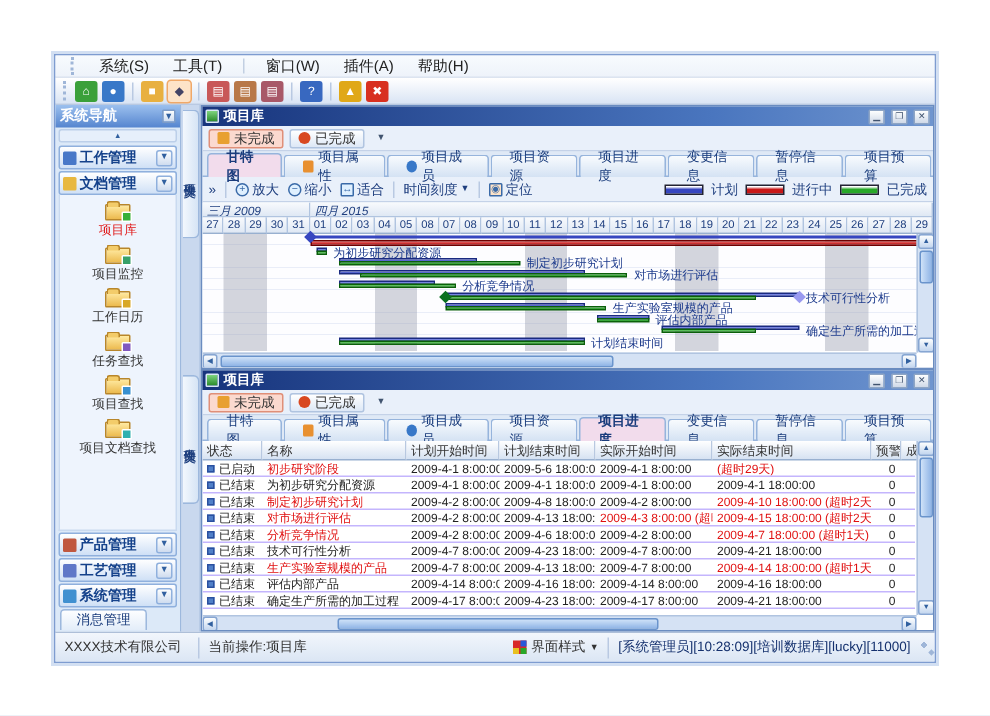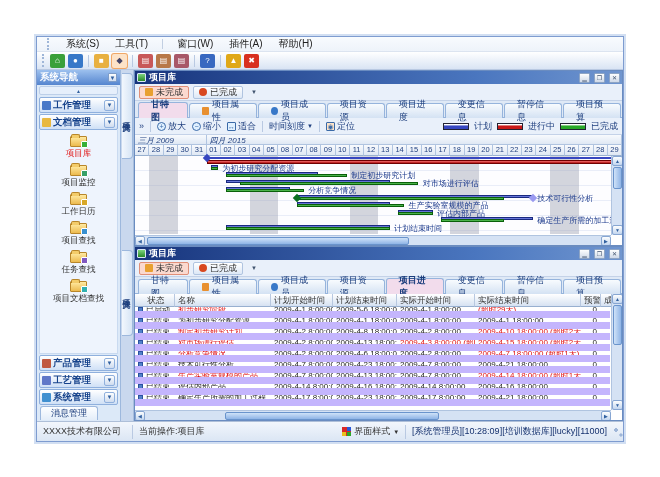"项目查找" div.nav-item { order: before "任务查找" -> after "任务查找" }
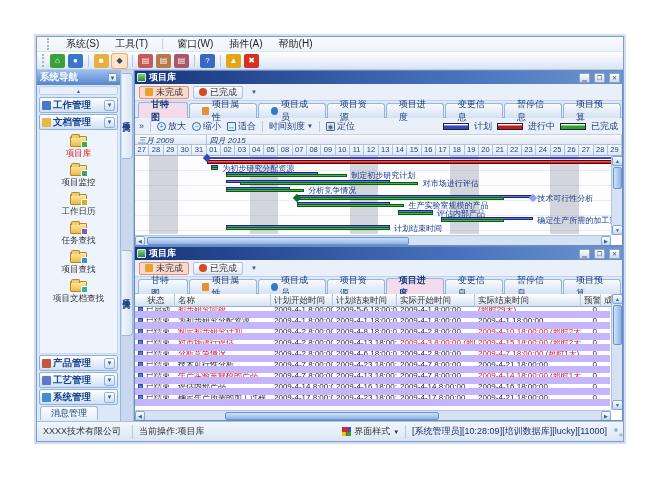"状态" .c0 { text-align: center -> none }
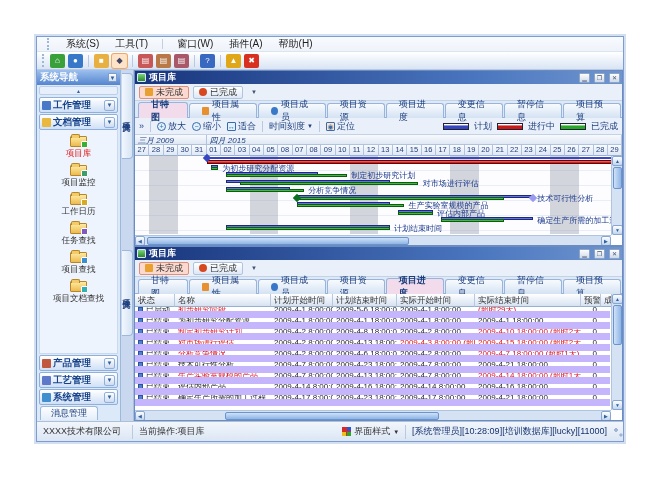"已启动" .trow { border-bottom: 7px solid #c4b5fd -> 1px solid #c4b5fd }
